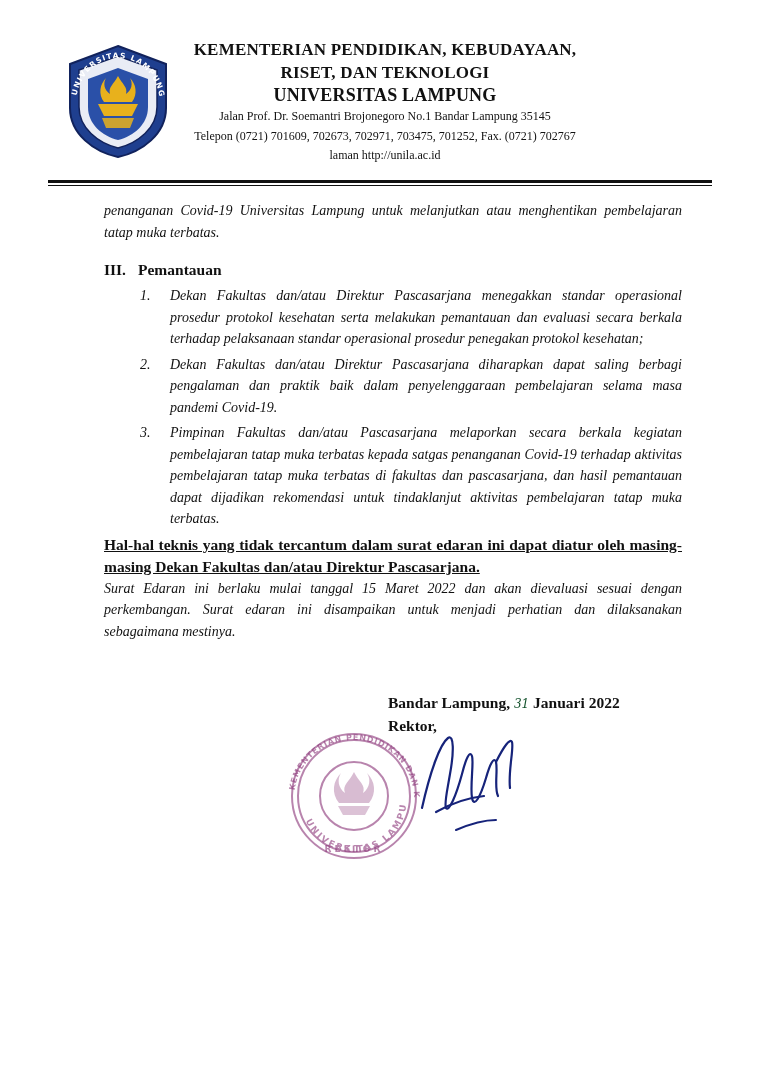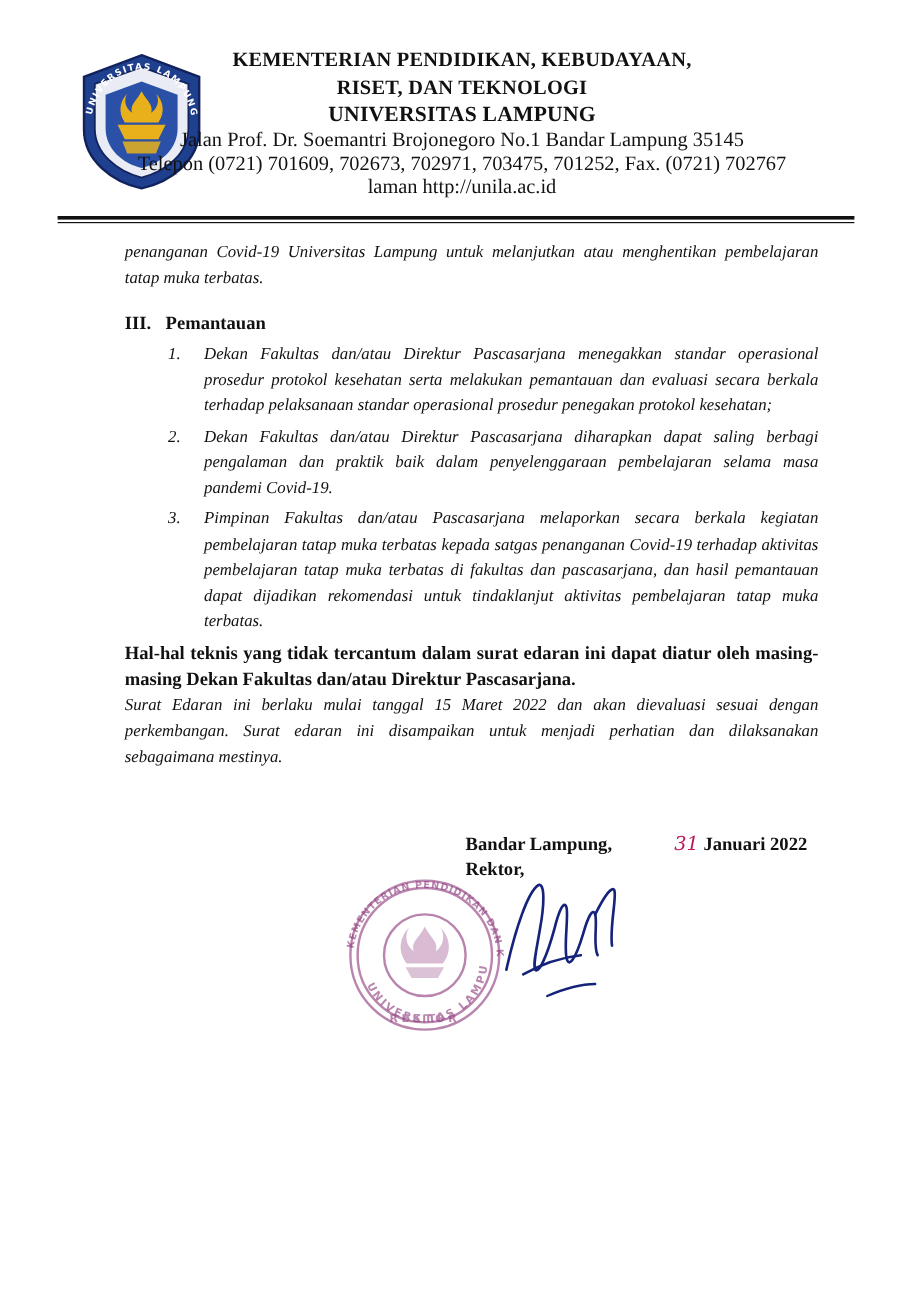"Jalan Prof. Dr. Soemantri Brojonegoro" .lh-sub { font-size: 17px -> 12px }
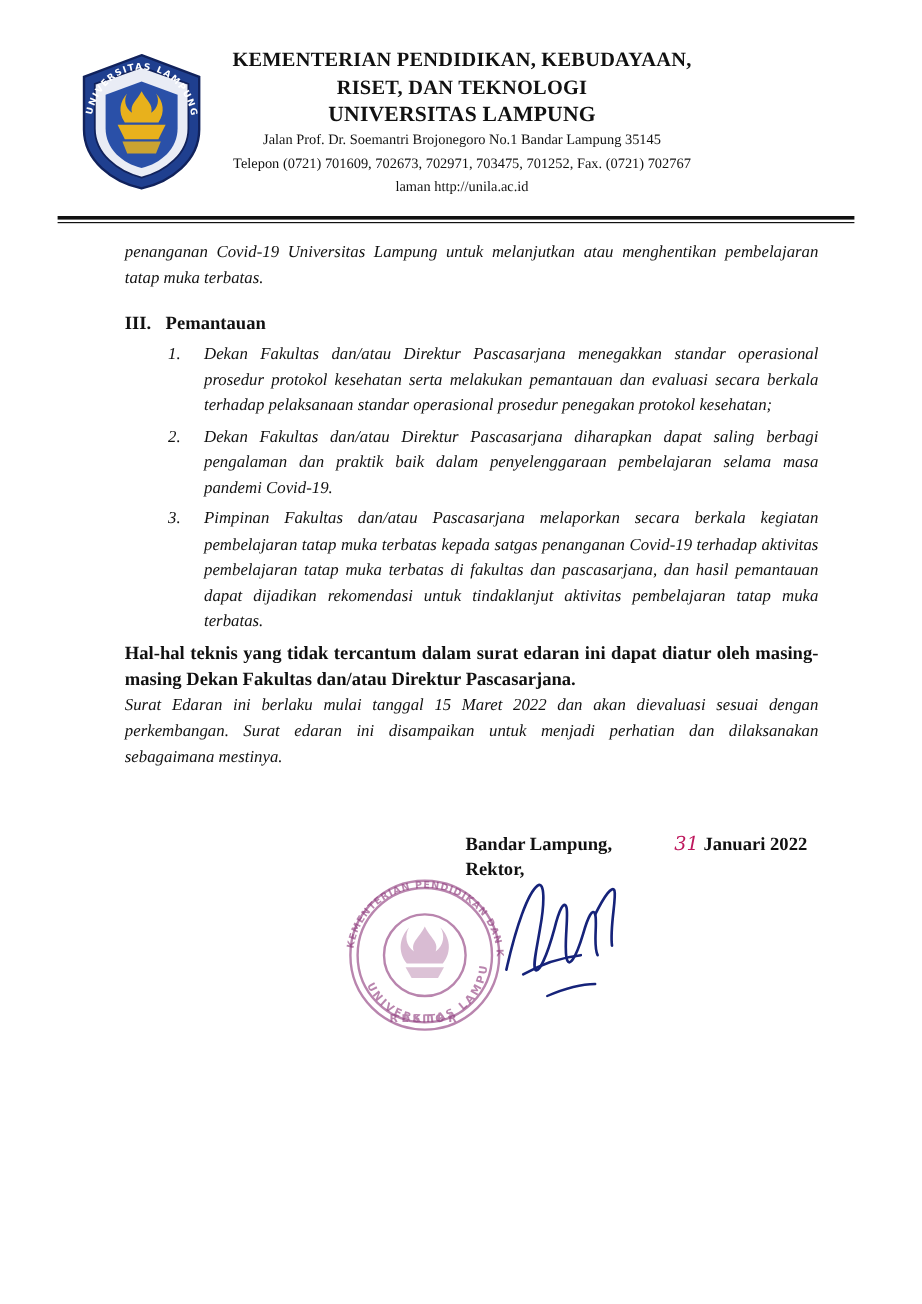"Hal-hal teknis yang tidak tercantum" .bold-para { text-decoration: none -> underline }
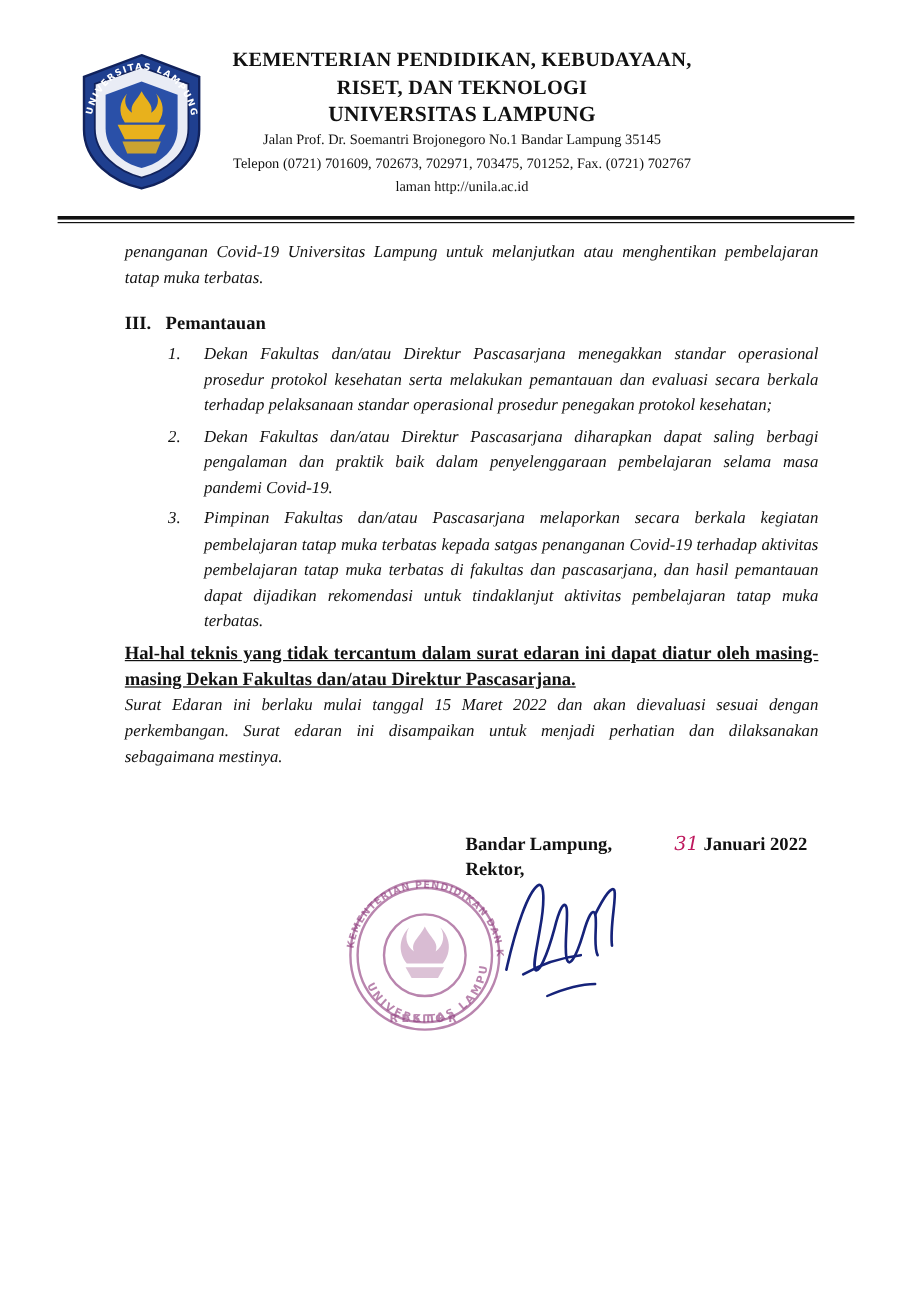"31" .sig-place .handwrite { color: #be185d -> #14532d; font-size: 16px -> 12px; margin-left: 48px -> none }
